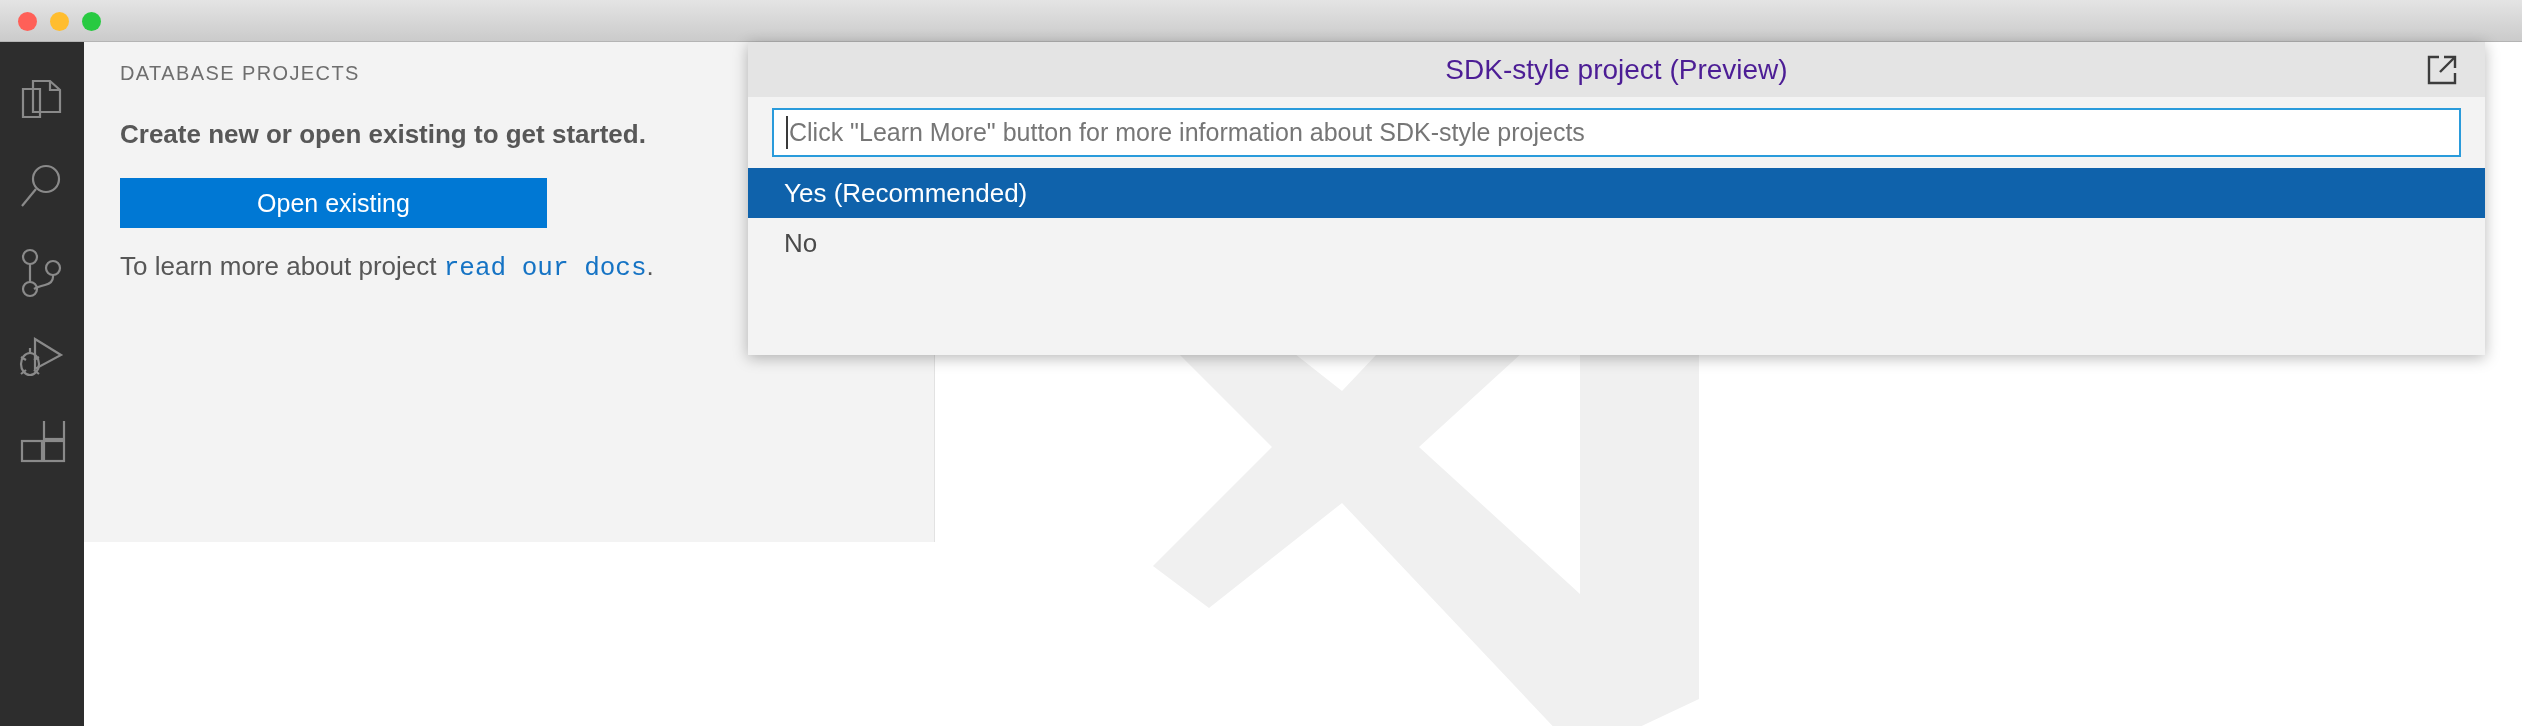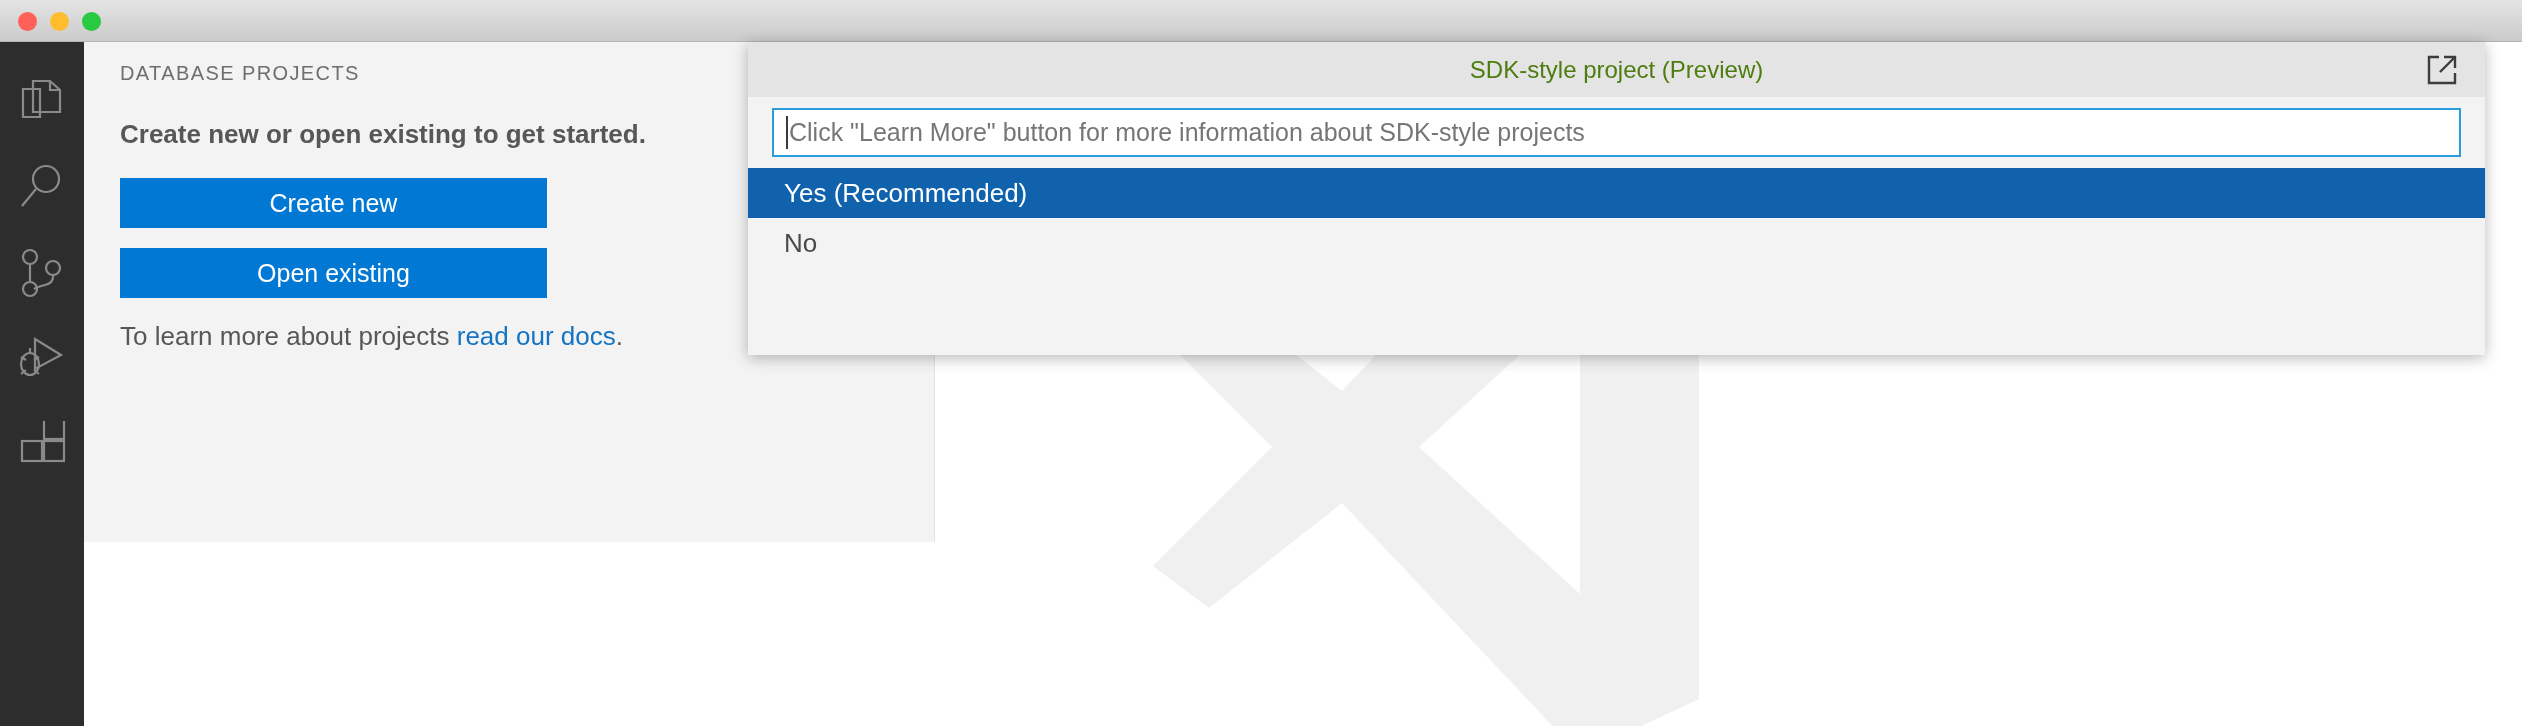"SDK-style project (Preview)" .modal-title { color: #4d7c0f -> #4c1d95; font-size: 24px -> 28px }
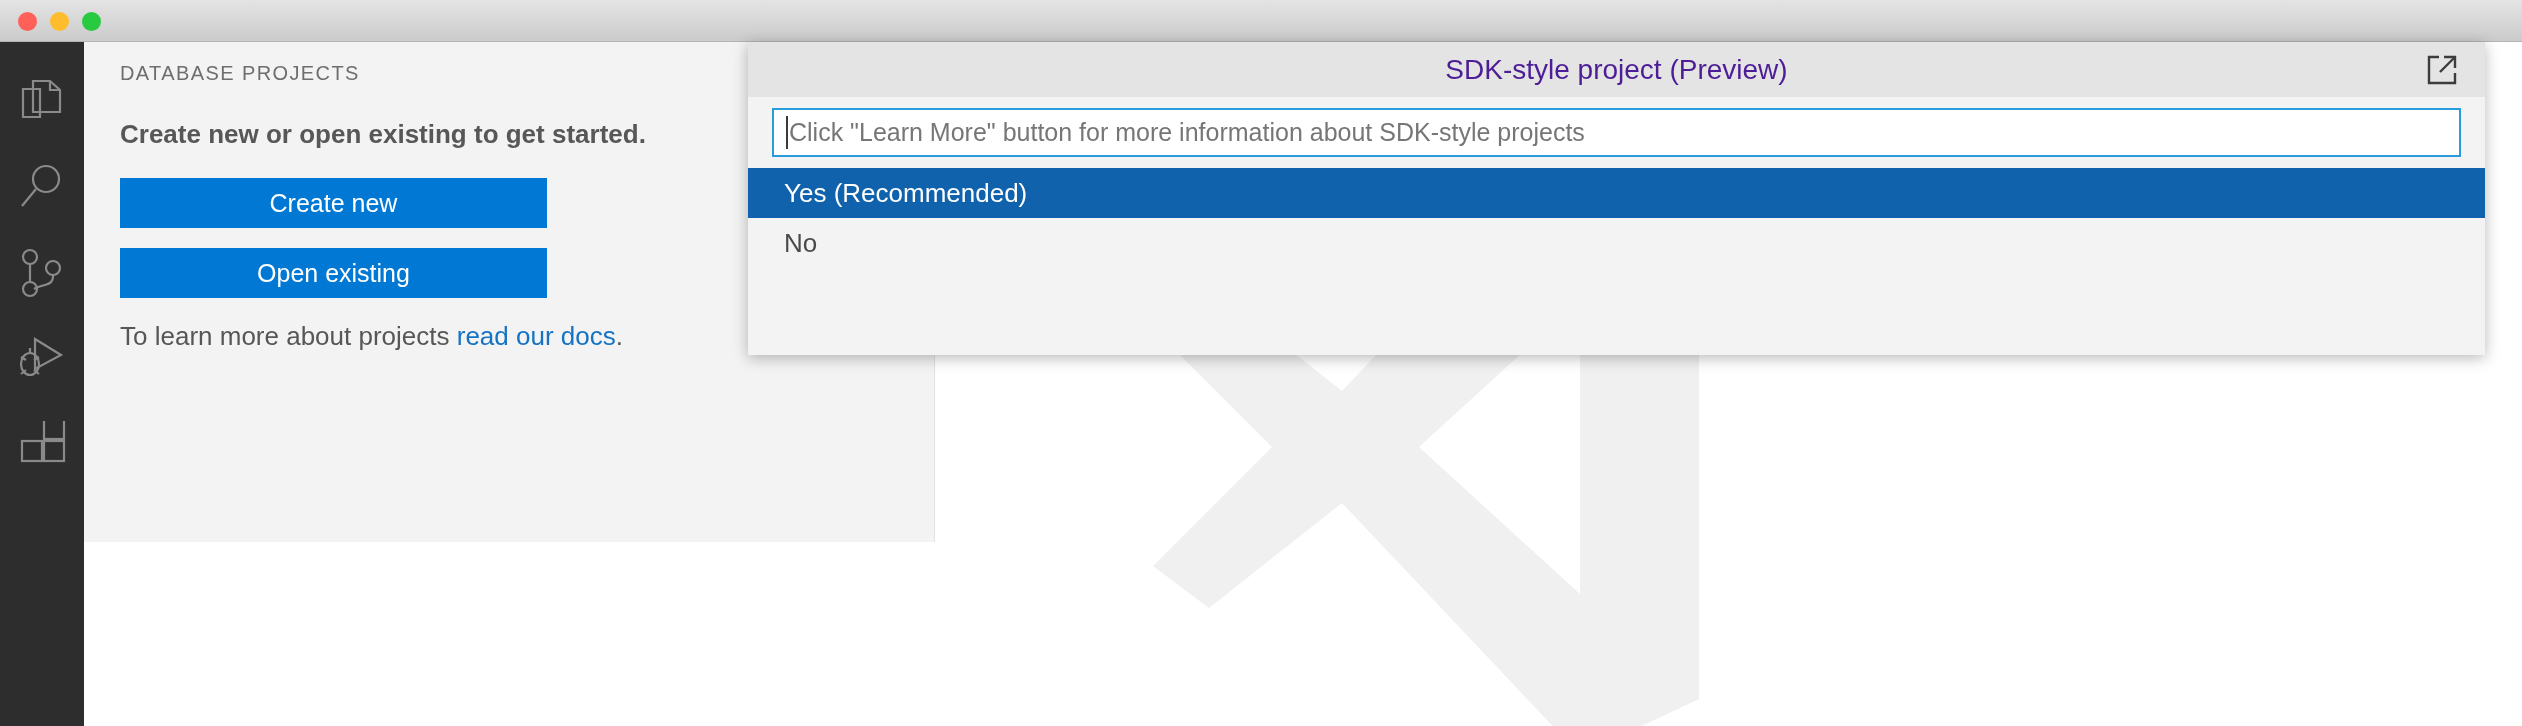"Create new" button.big-btn { html: <button>Create new</button> -> none }
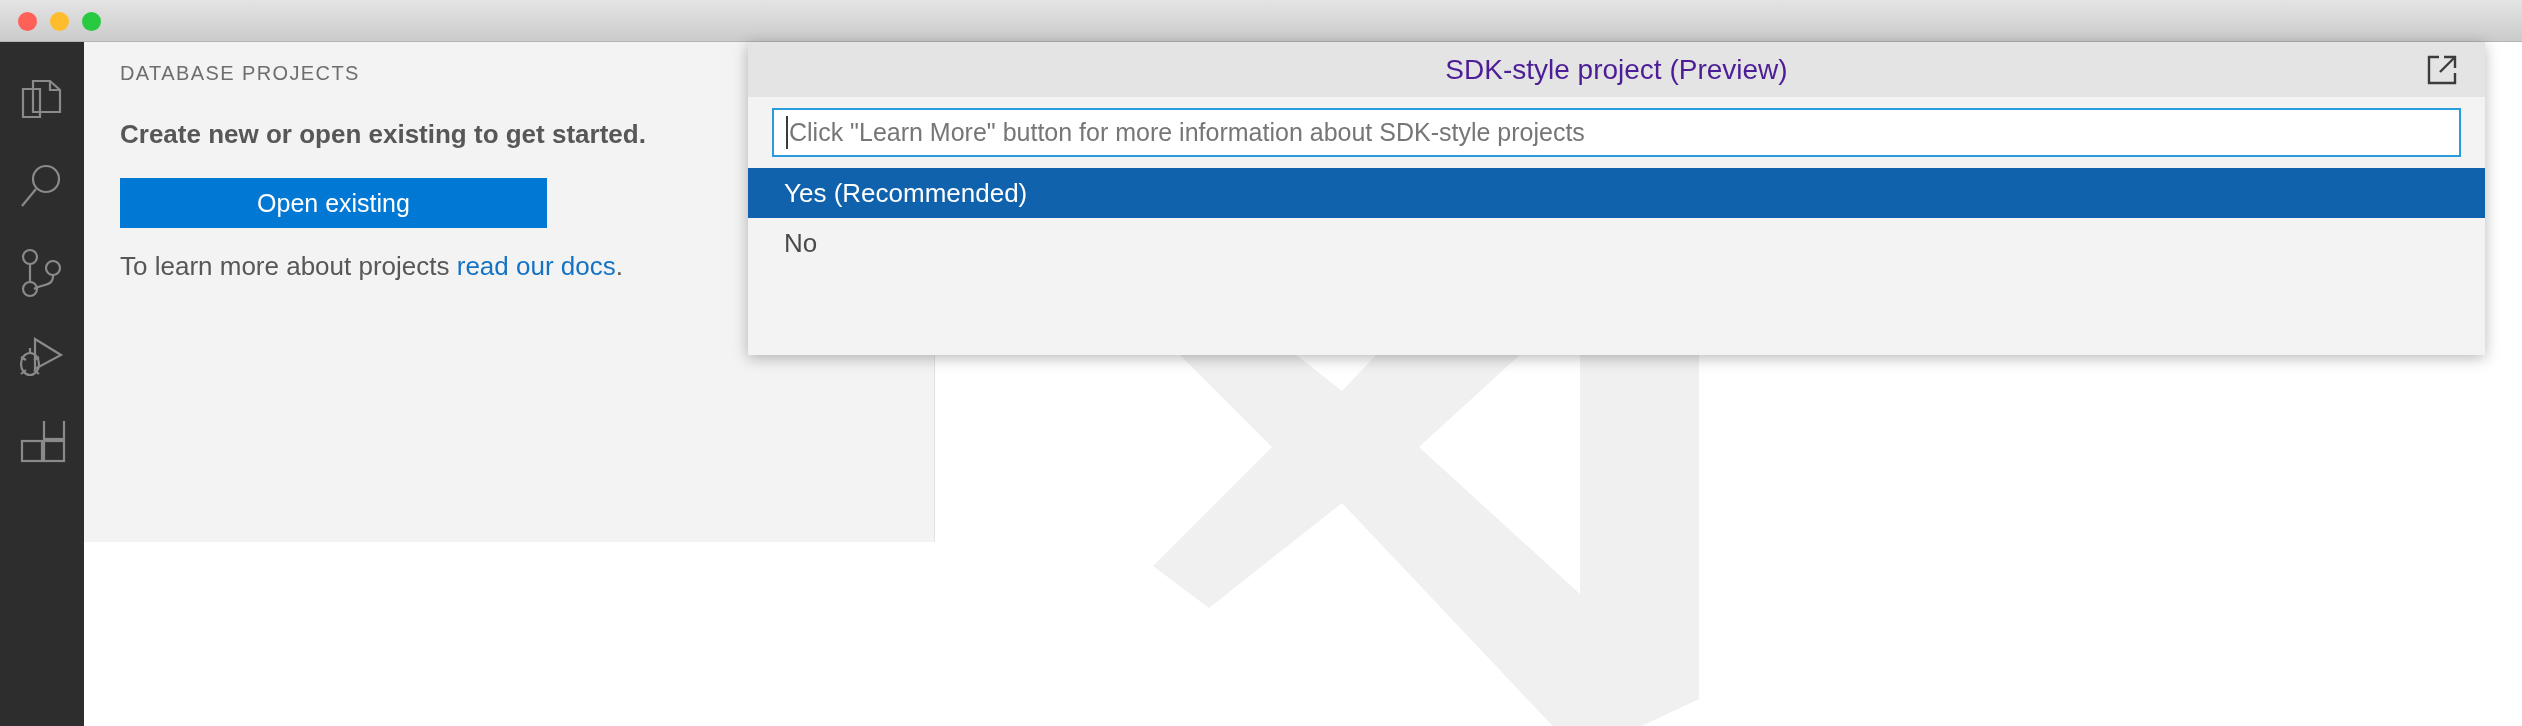"To learn more about projects" span { text: projects -> project }
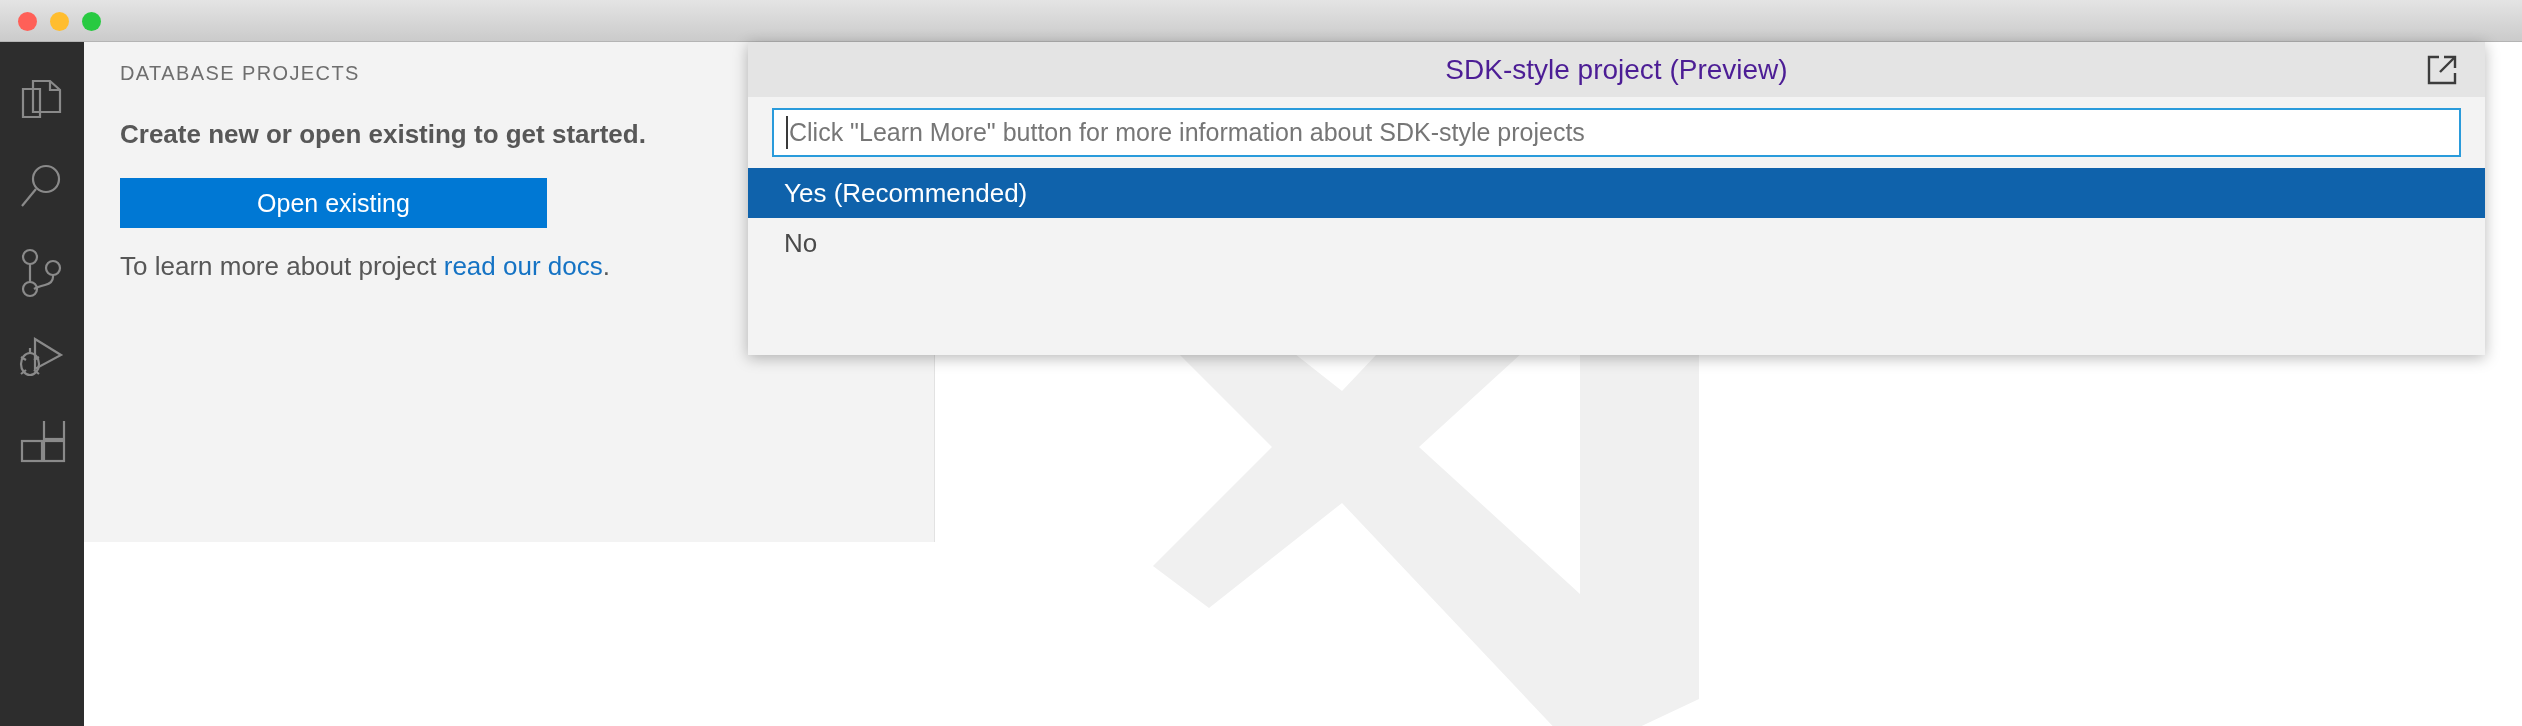"read our docs" .sb-foot a { font-family: none -> Liberation Mono, monospace }
